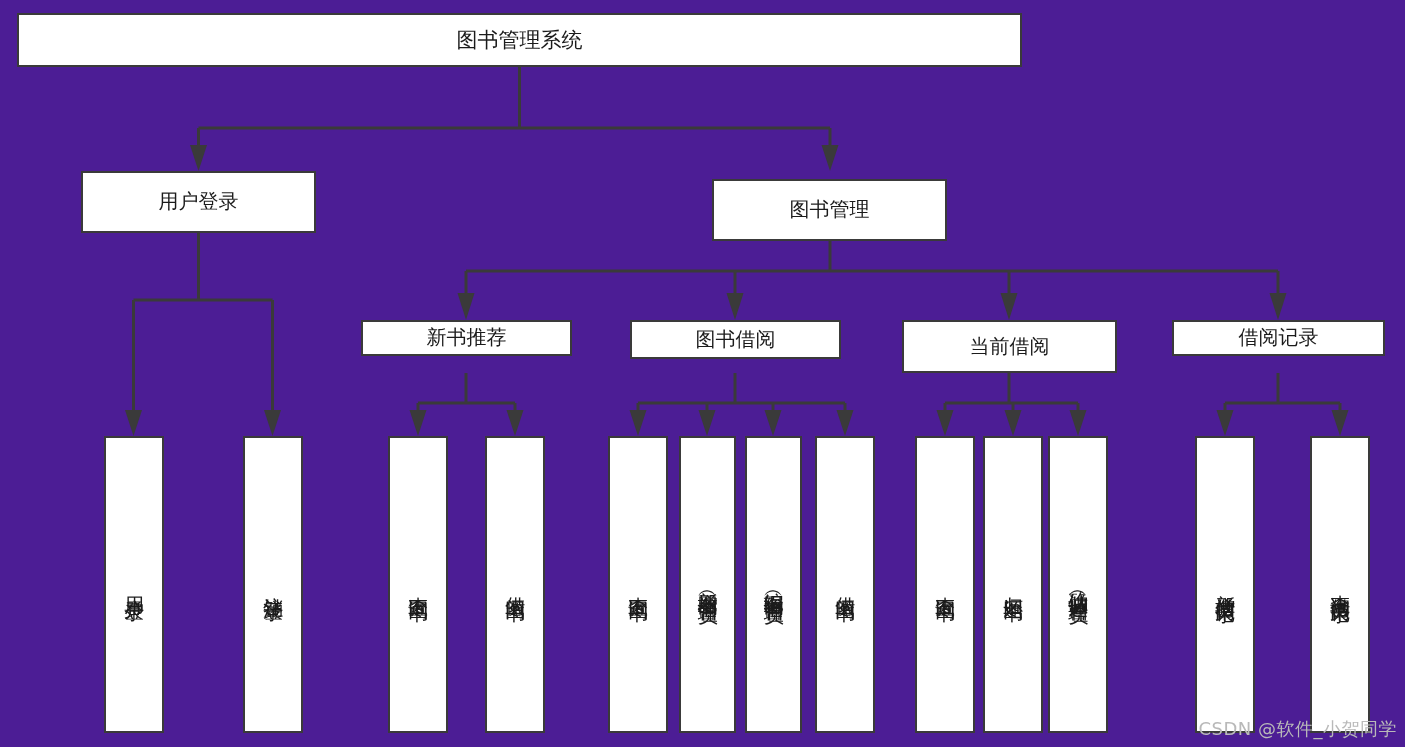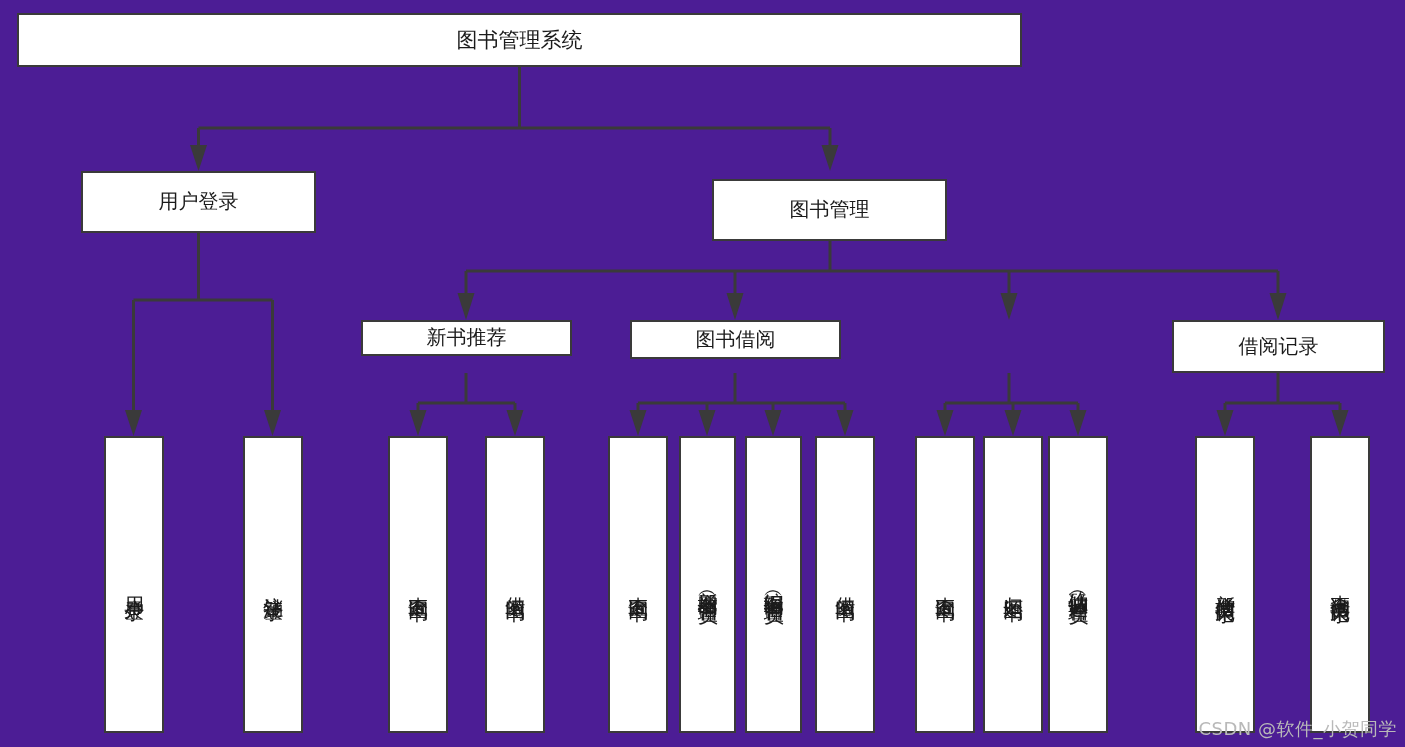"当前借阅" div.node { html: none -> <div>当前借阅</div> }
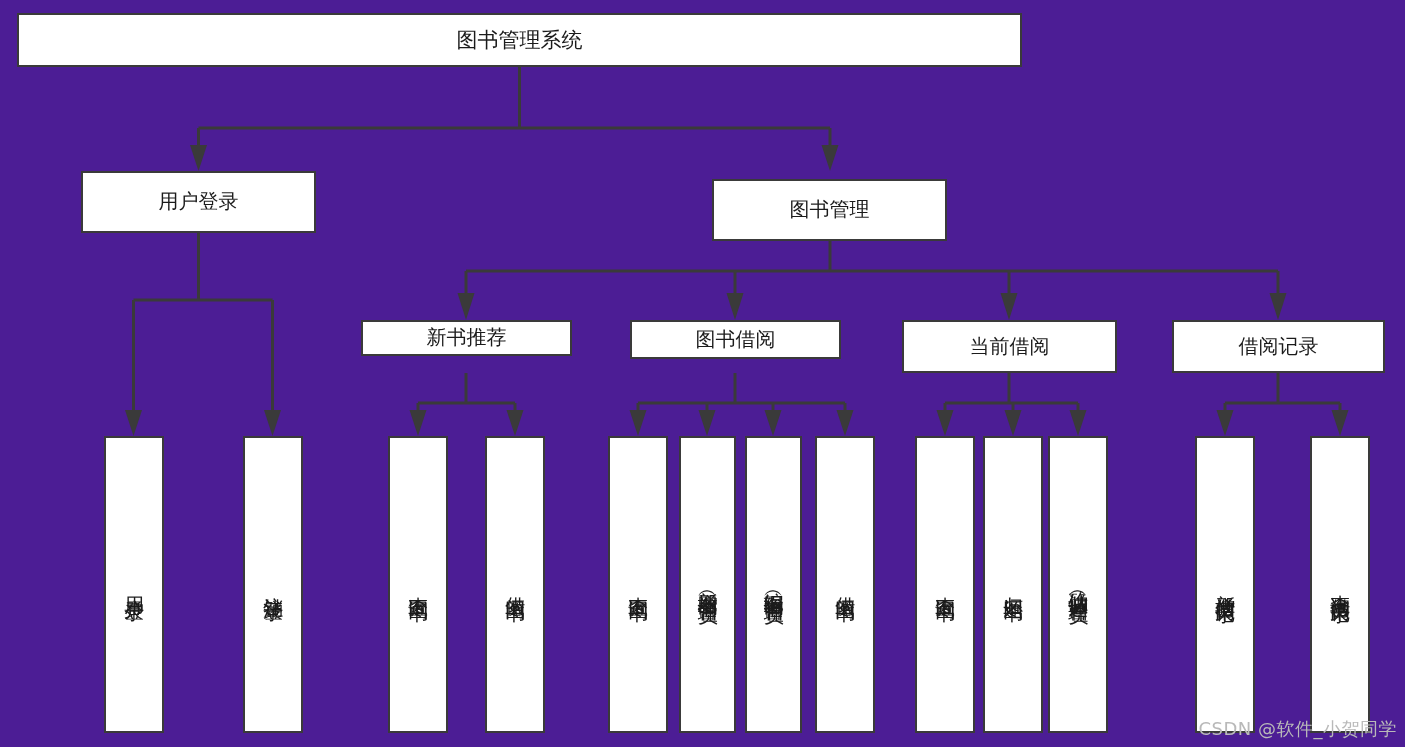"借阅记录" div.node { height: 53px -> 36px }
